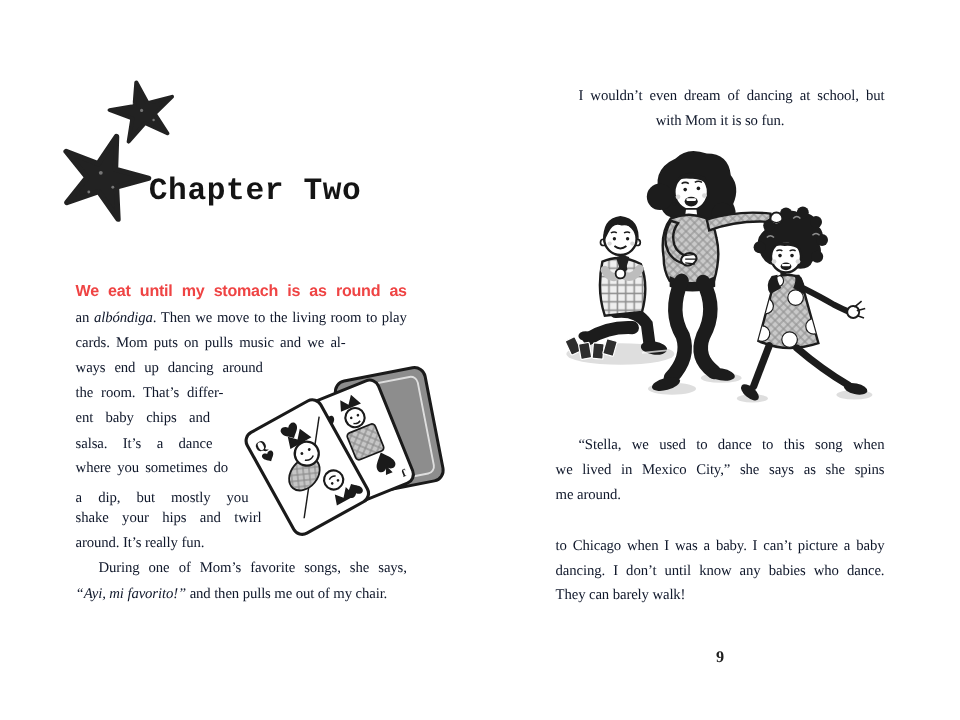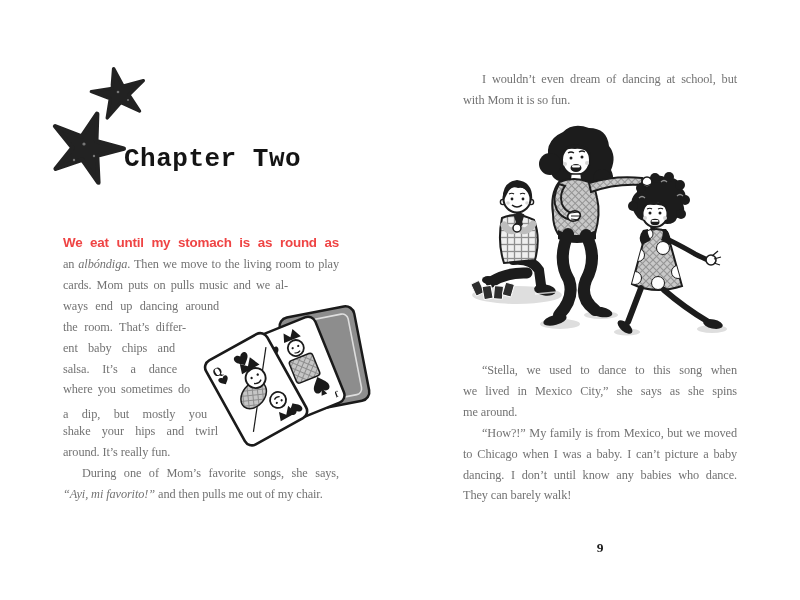"I wouldn’t even dream of" .tl { color: #737373 -> #0f172a }
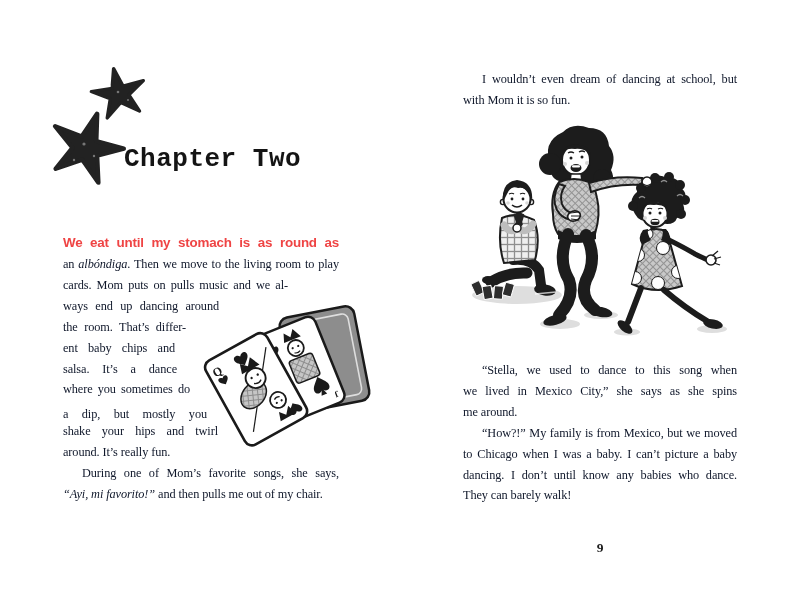"with Mom it is so" div.tl { text-align: none -> center }
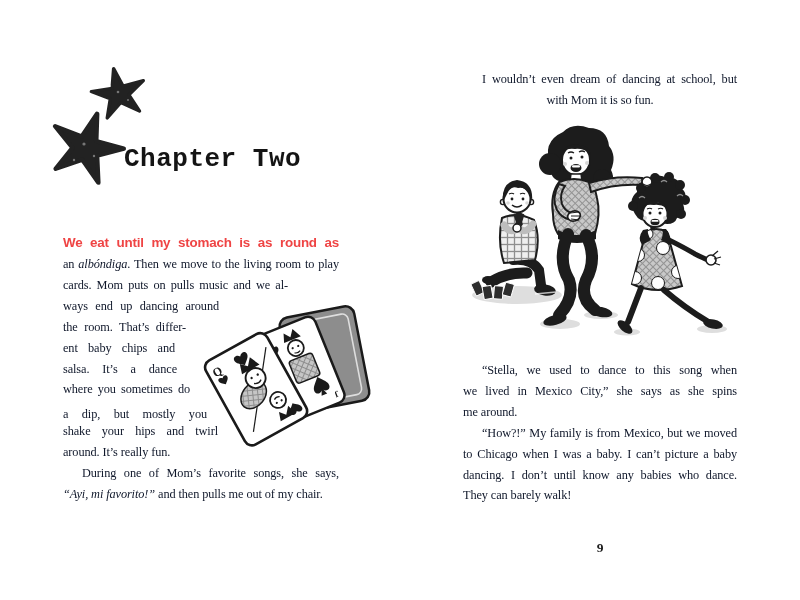"“How?!” My family is from" div.tl { html: <div>“How?!” My family is from Mexico, but we moved</div> -> none }
